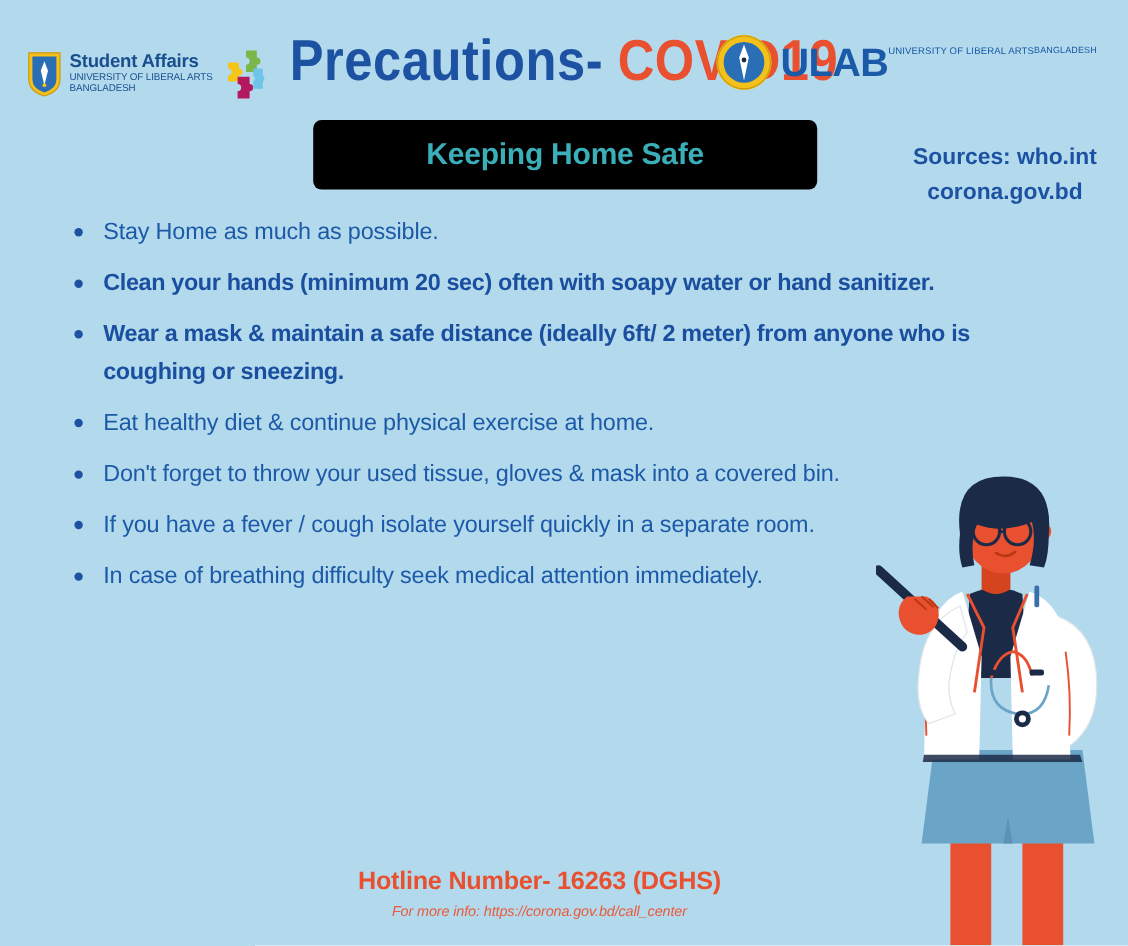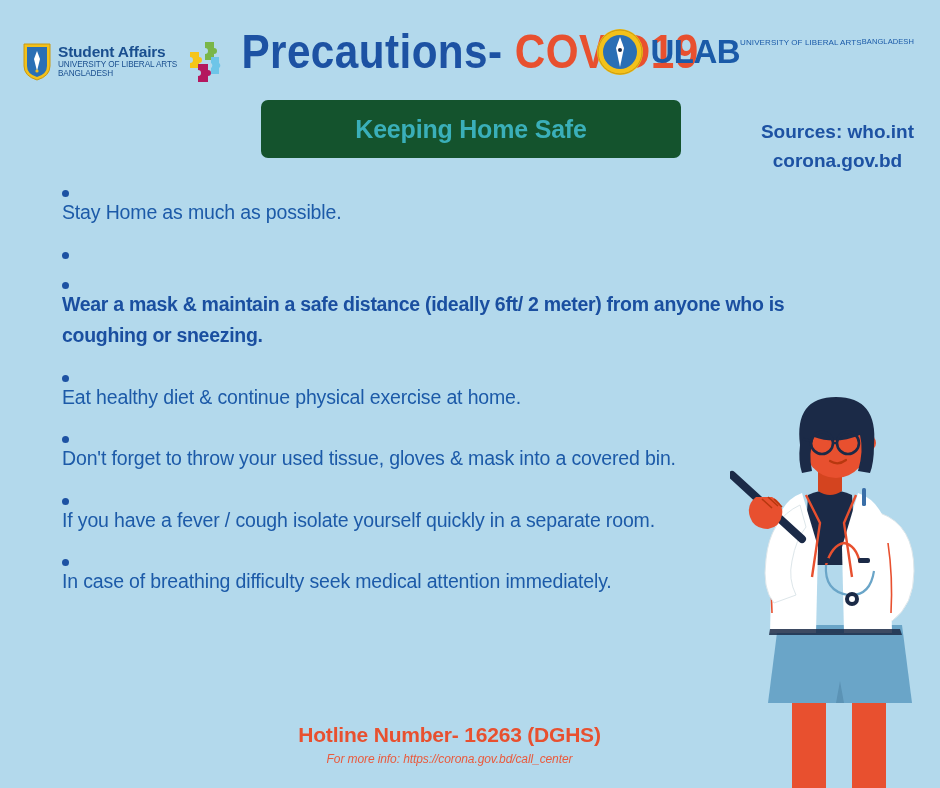"Keeping Home Safe" .subtitle-box { background: #14532d -> #000000 }
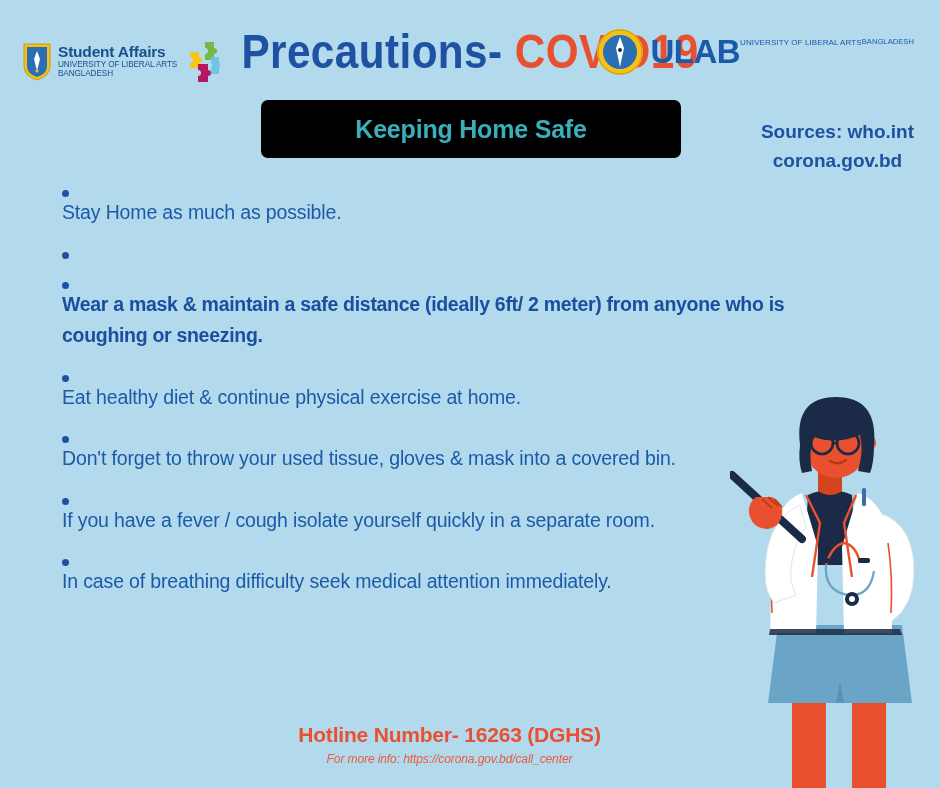"Stay Home as much as" .bullet-item { flex-direction: column -> none }
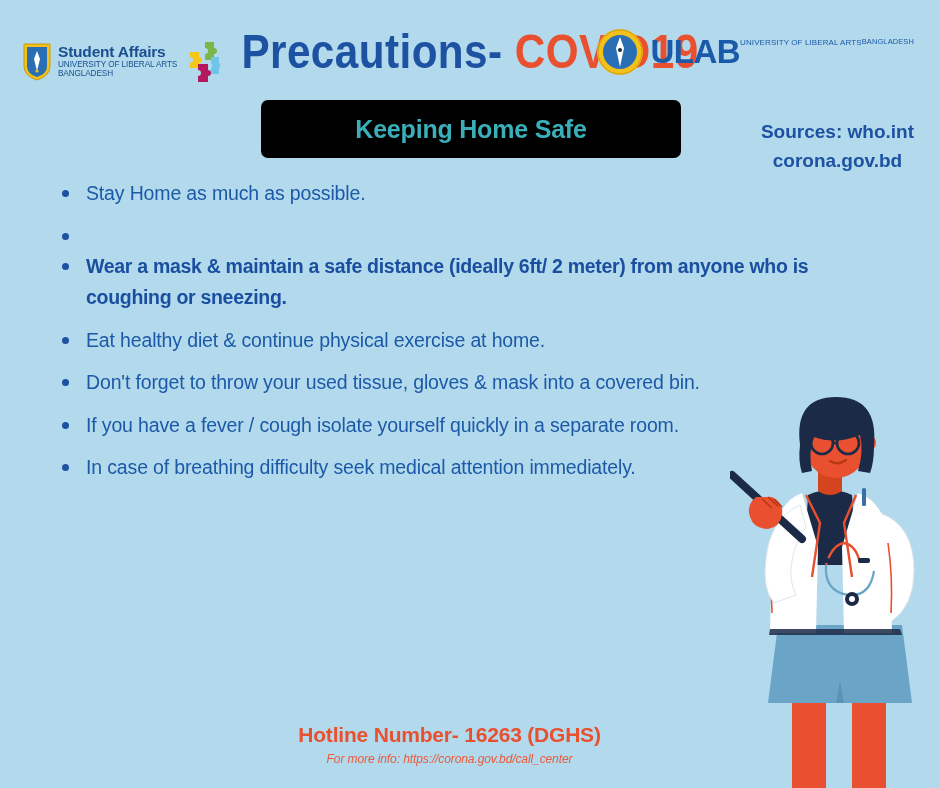"Clean your hands (minimum 20" span.bullet-text { html: none -> <span>Clean your hands (minimum 20 sec) often with soapy water or hand sanitizer.</span> }
